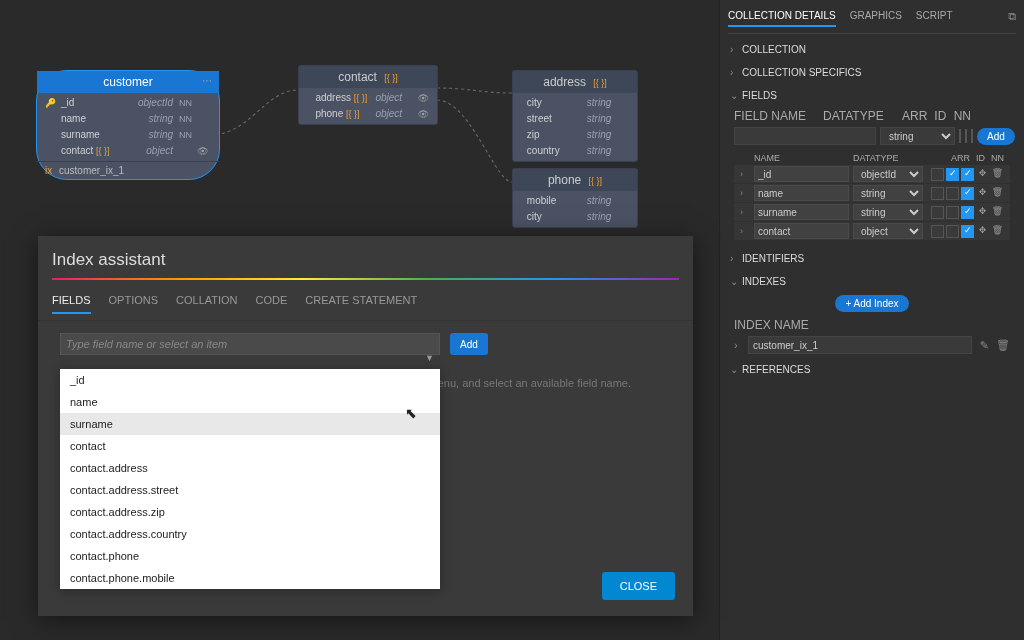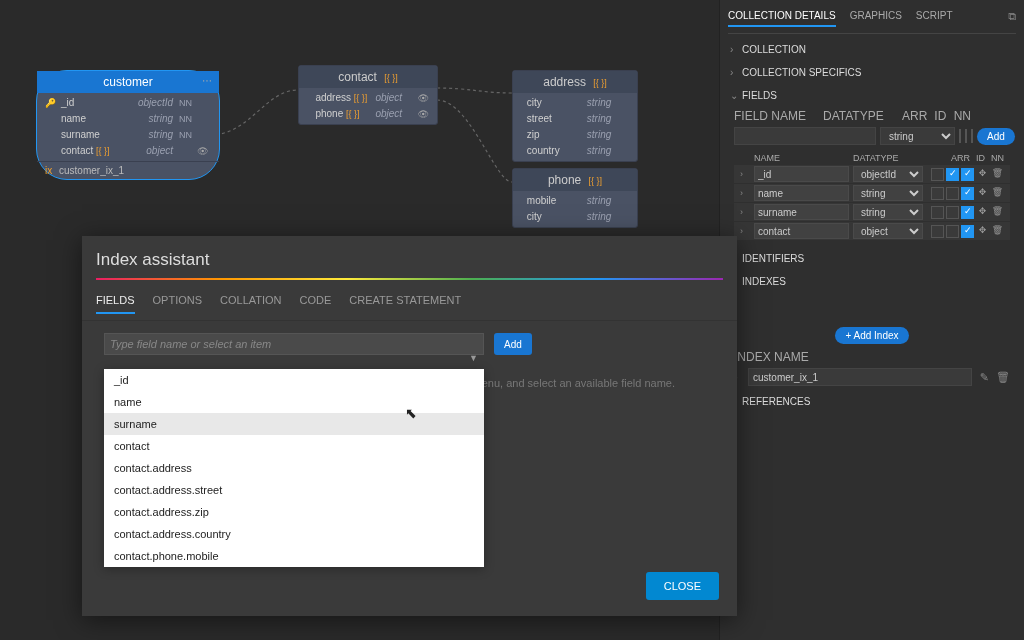"Index assistant" .modal { margin-left: 44px -> none }
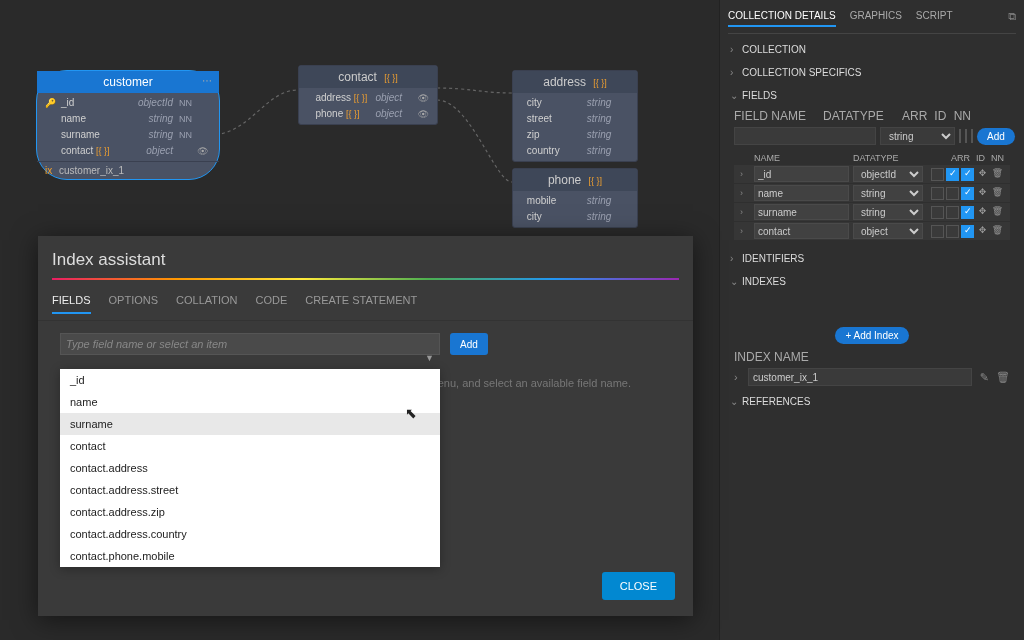"+ Add Index" div { margin-top: 32px -> none }
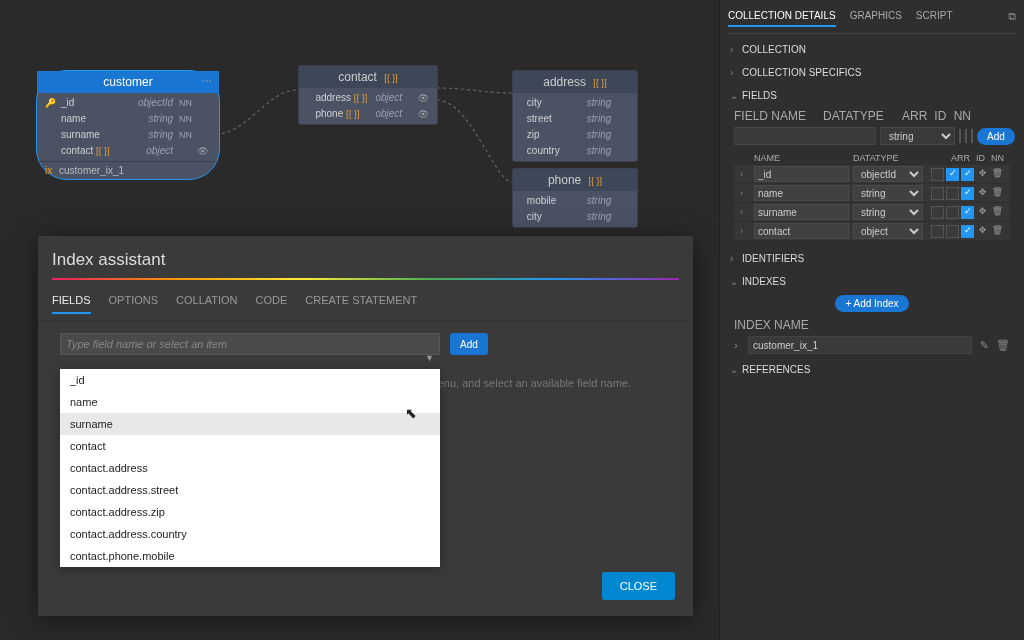"contact.phone" div.dropdown-item { html: none -> <div>contact.phone</div> }
